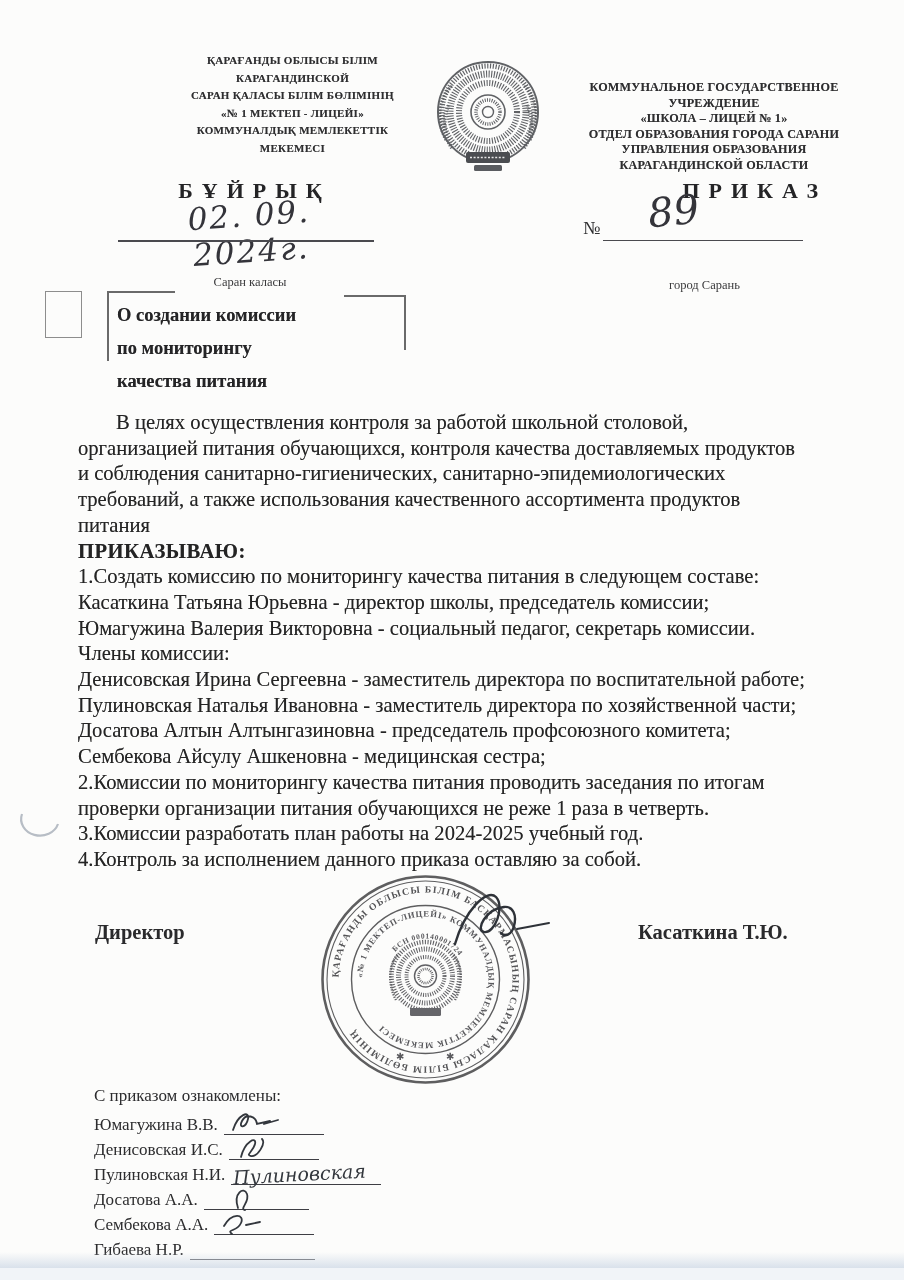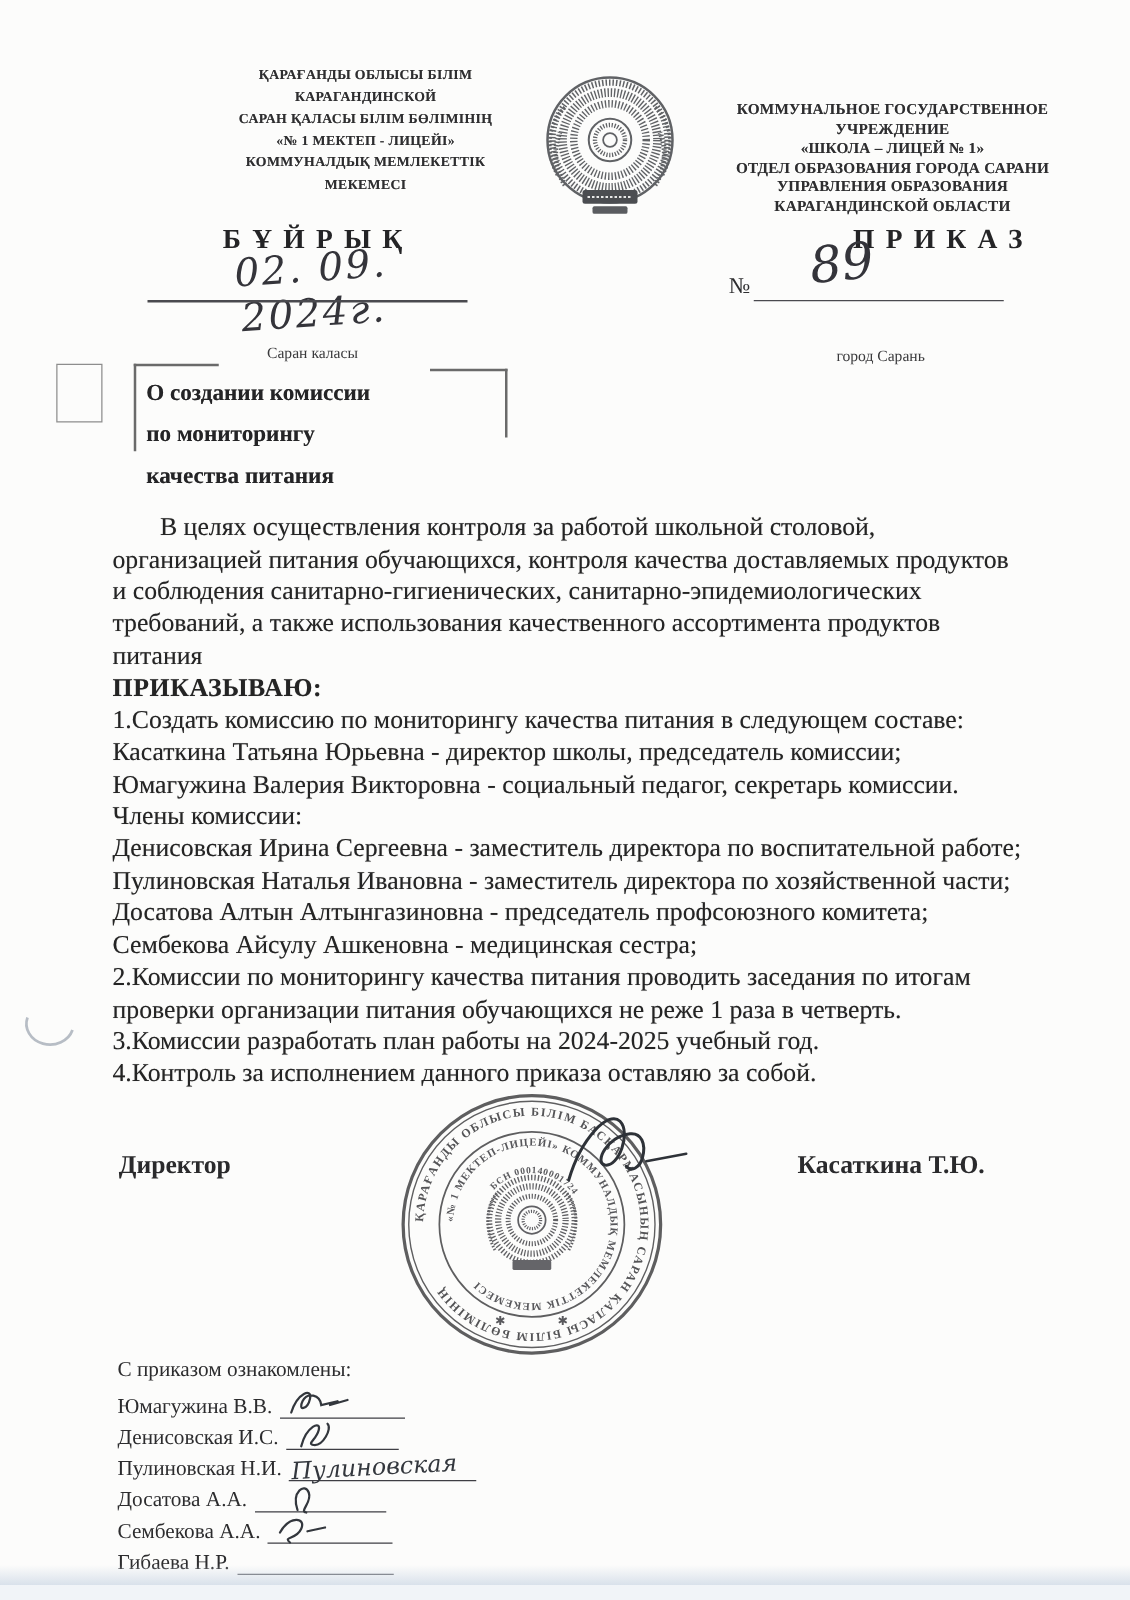"В целях осуществления контроля за" .doc-body { margin-left: 12px -> none }
